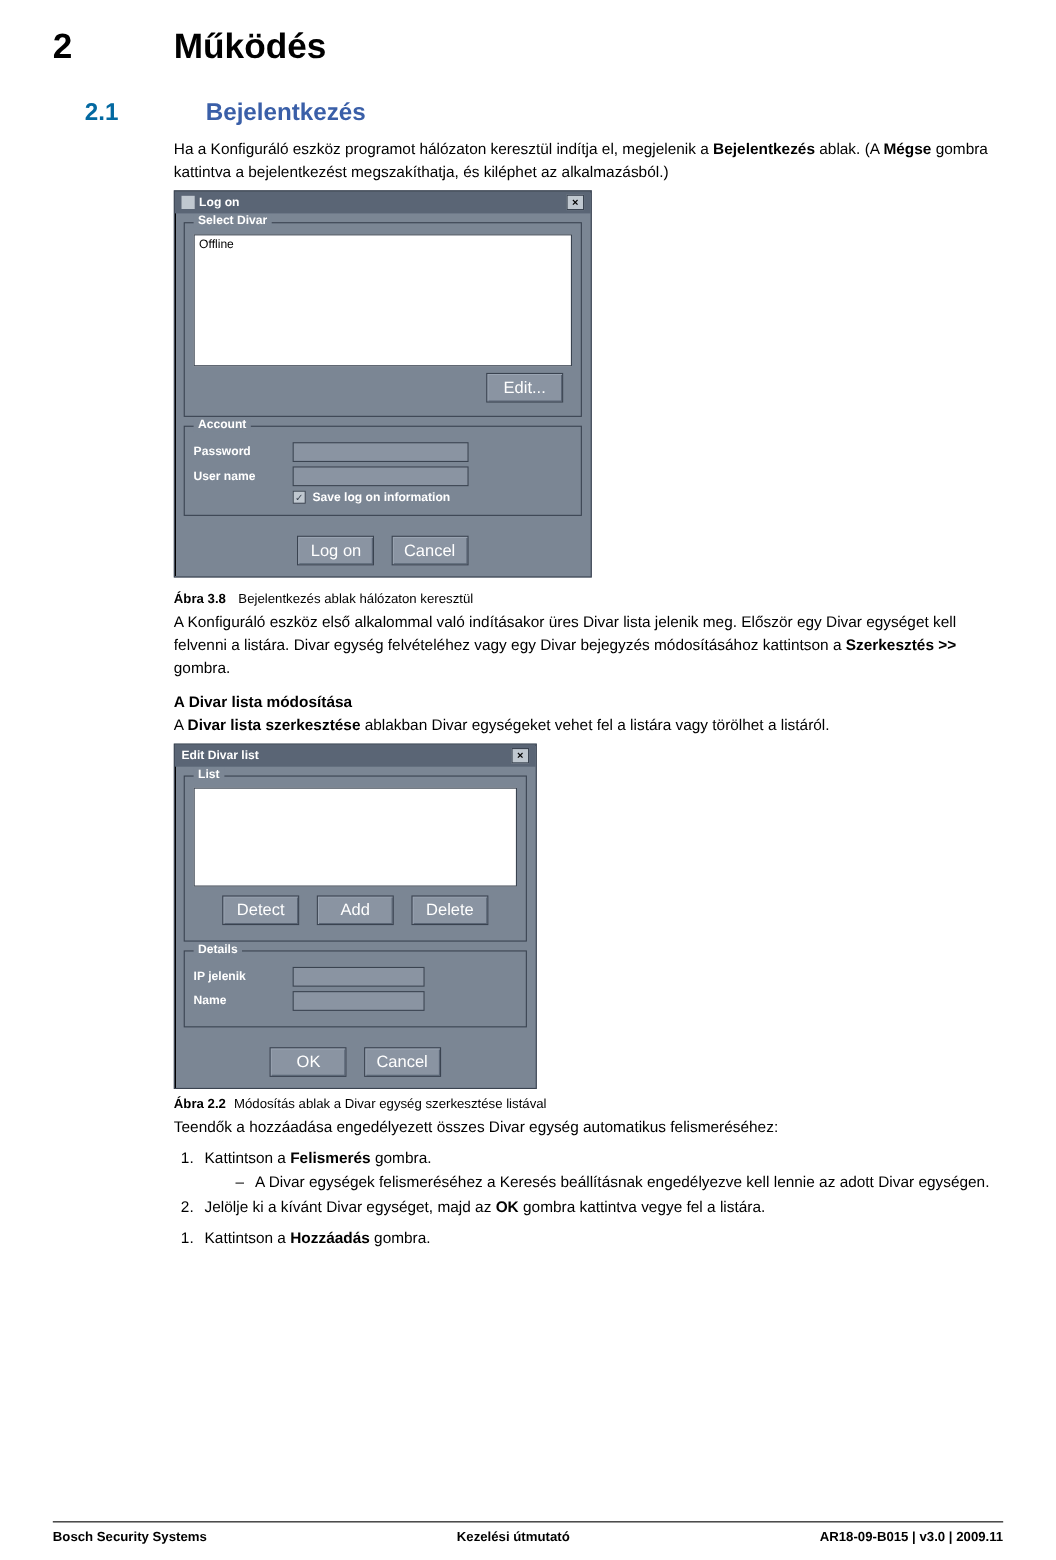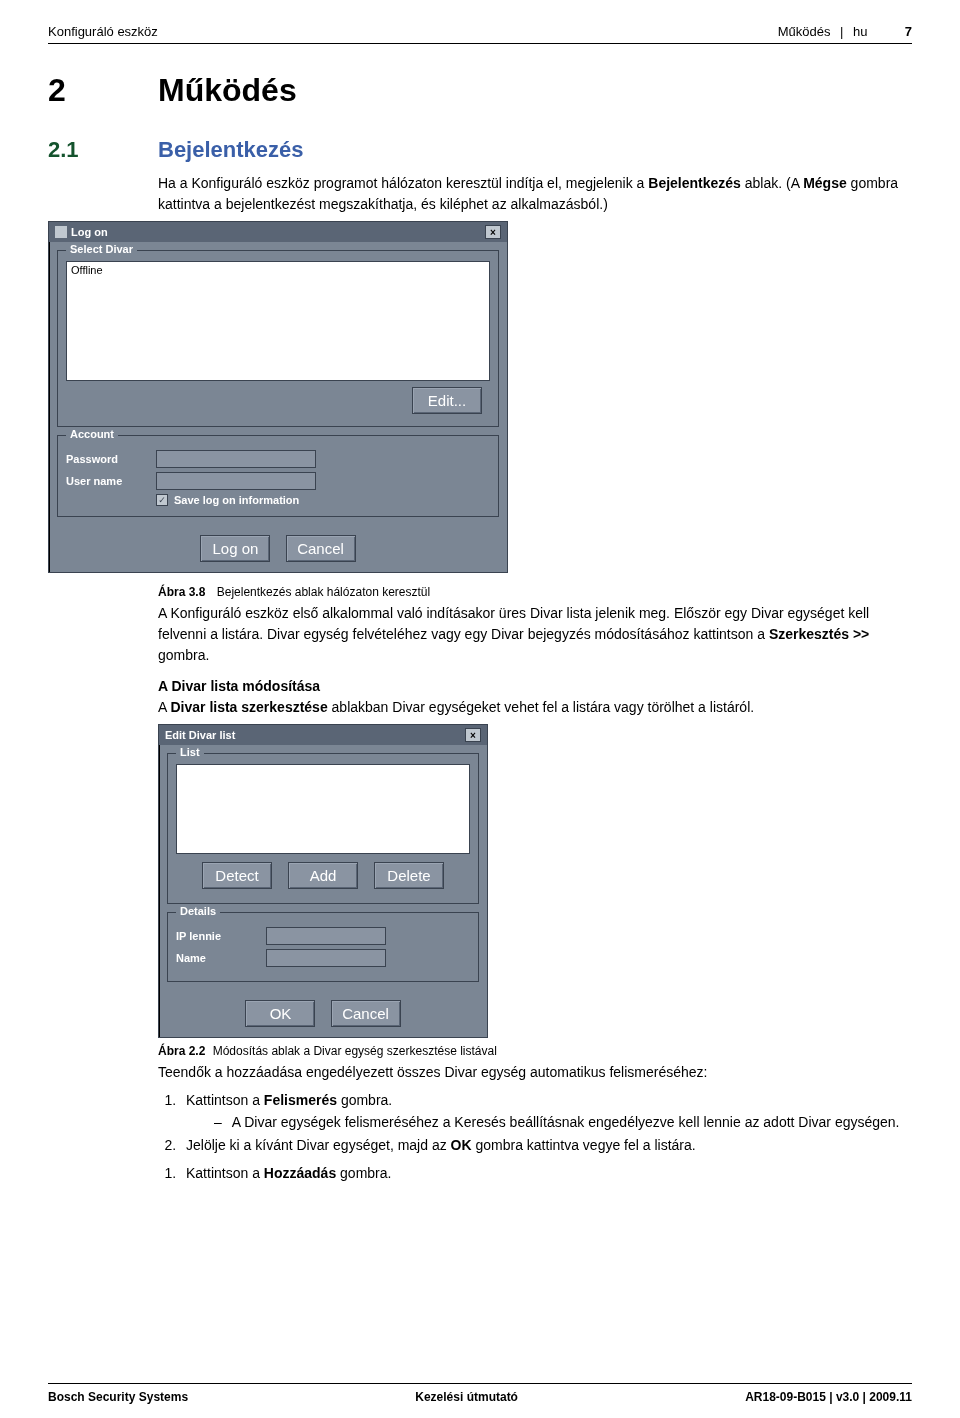"Konfiguráló eszköz" div.header-line { html: <div> <div>Konfiguráló eszköz</div> <div> <span>Működés</span> <span>|</span> <span>hu</span> <span></span> <span>7</span> </div> </div> -> none }
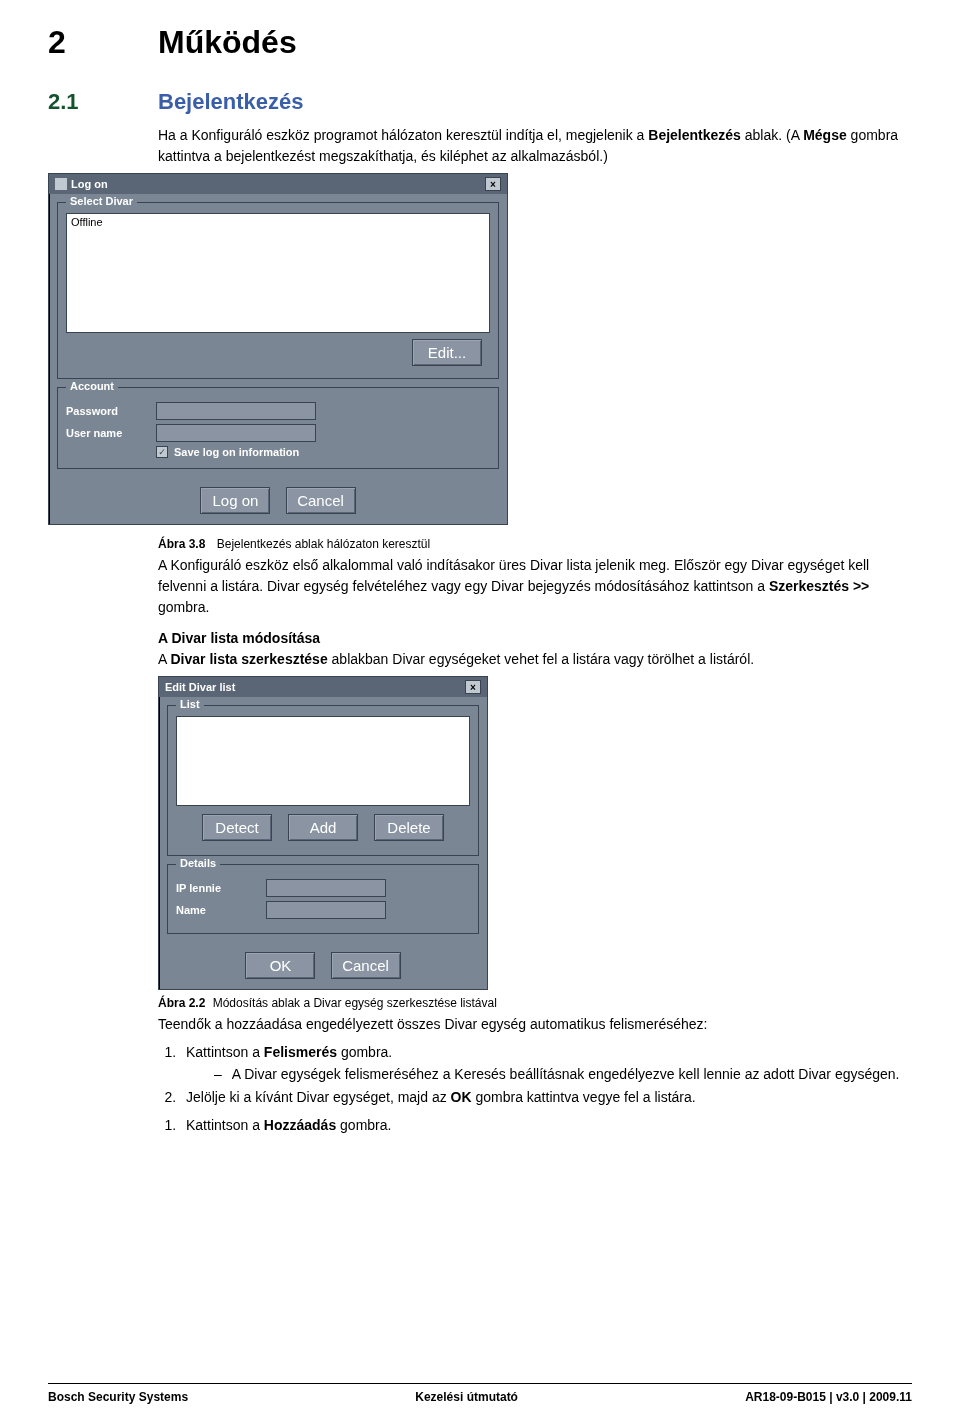"2.1" .sub-num { color: #14532d -> #0369a1; margin-left: none -> 29px }
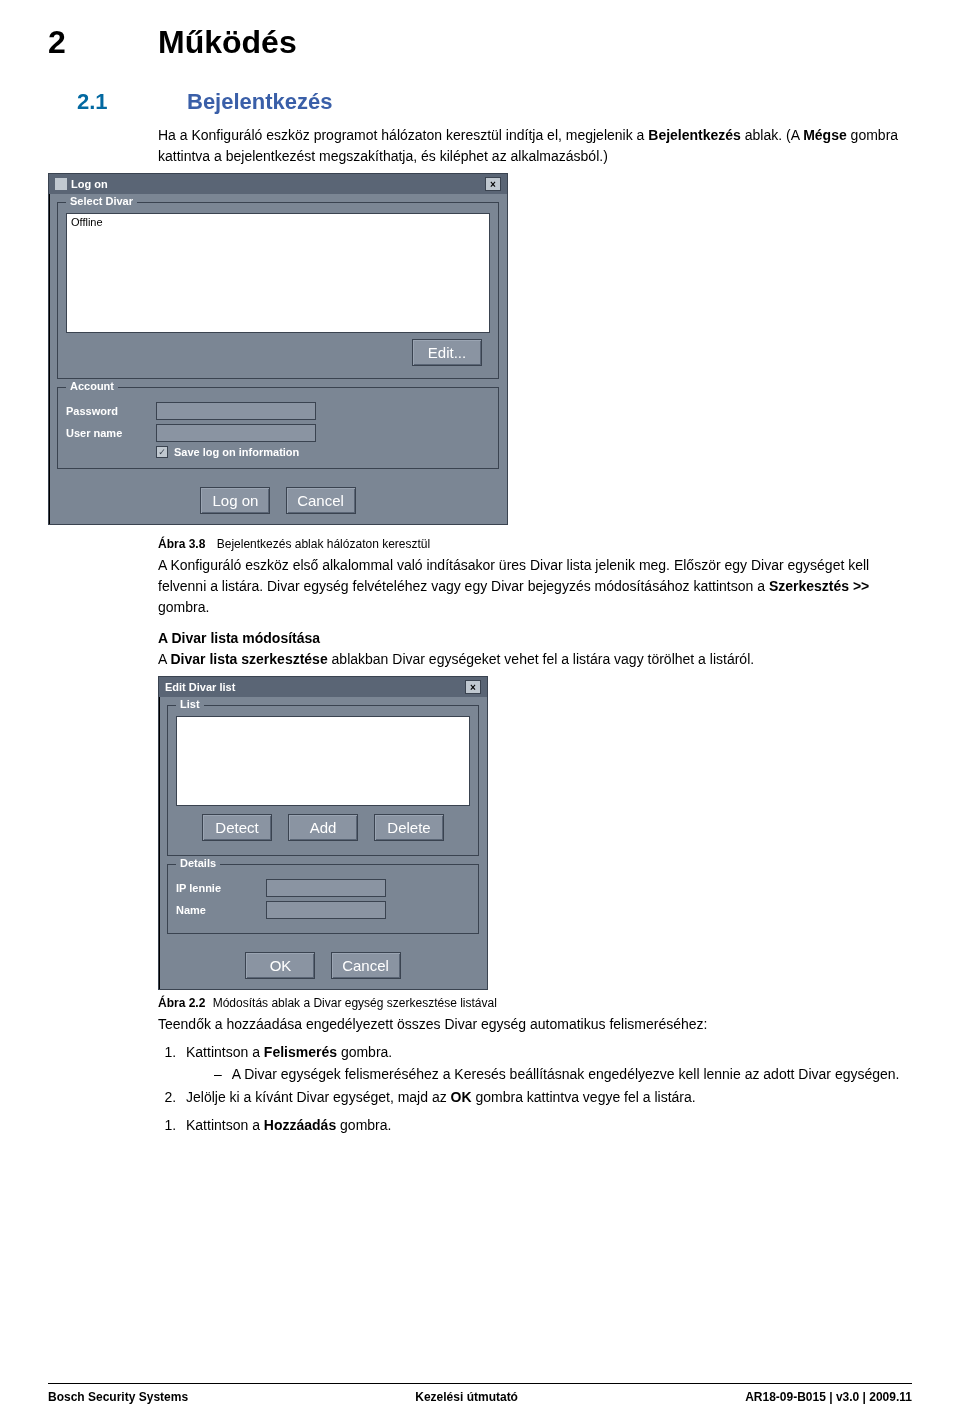"Log on" .dialog1 { margin-left: none -> 110px; width: 460px -> 380px }
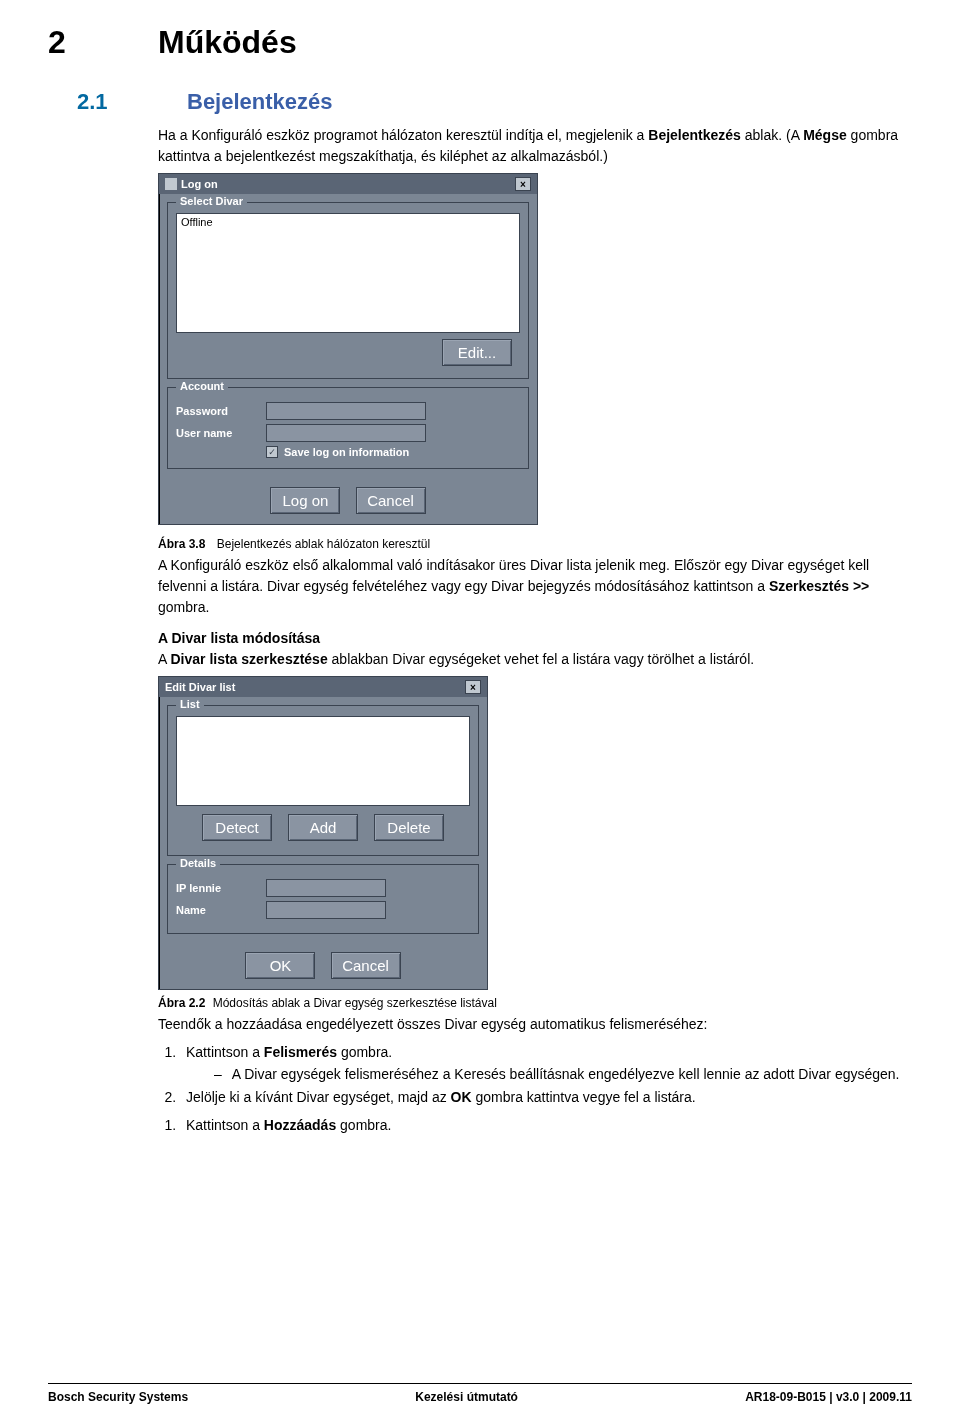"IP lennie" div.form-label { text: lennie -> jelenik }
